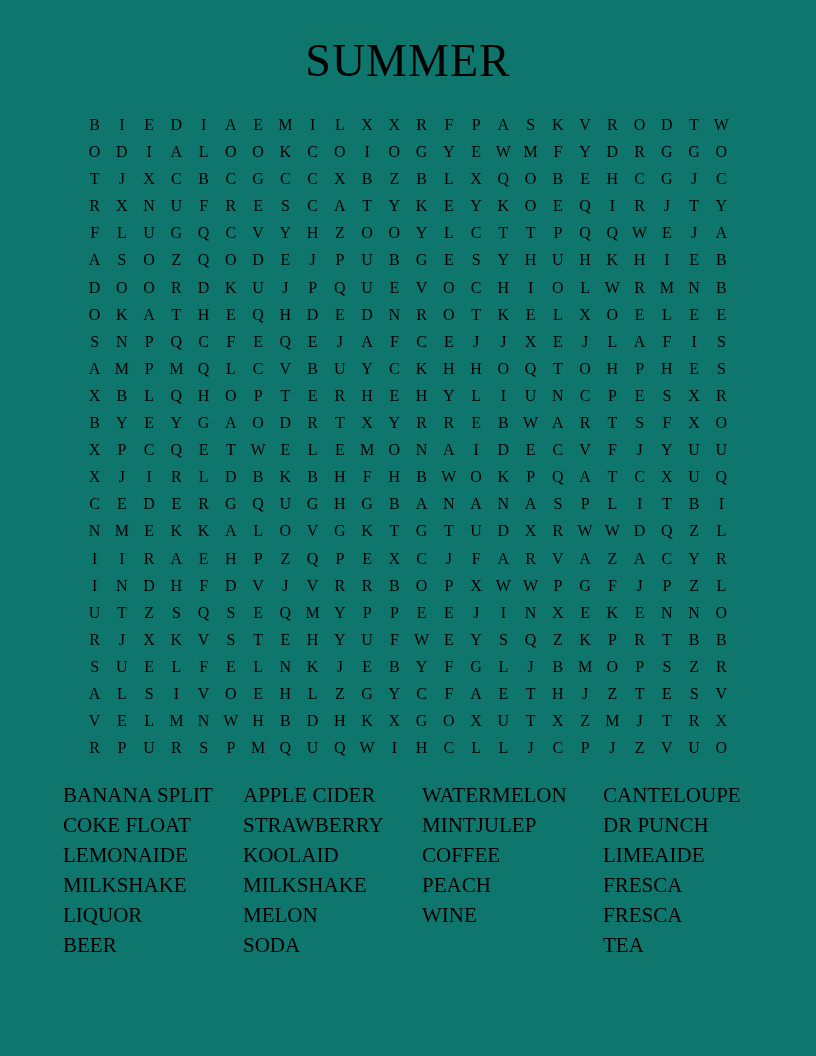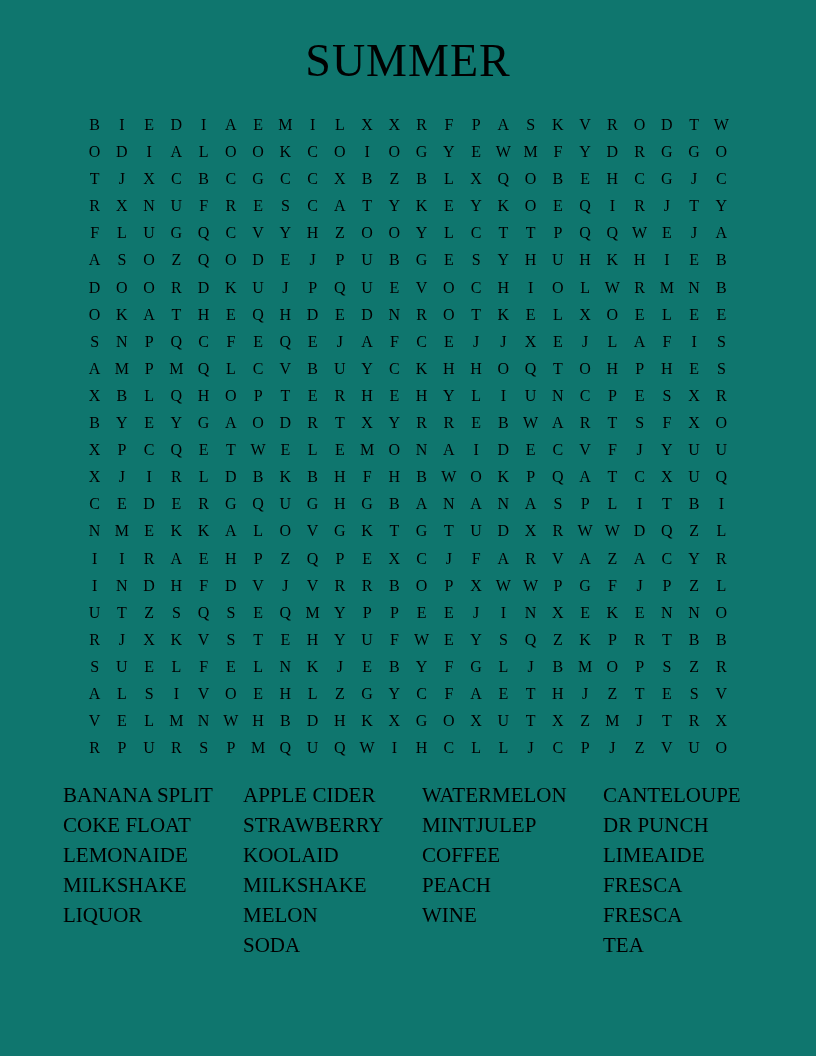"BEER" div.word { html: none -> <div>BEER</div> }
